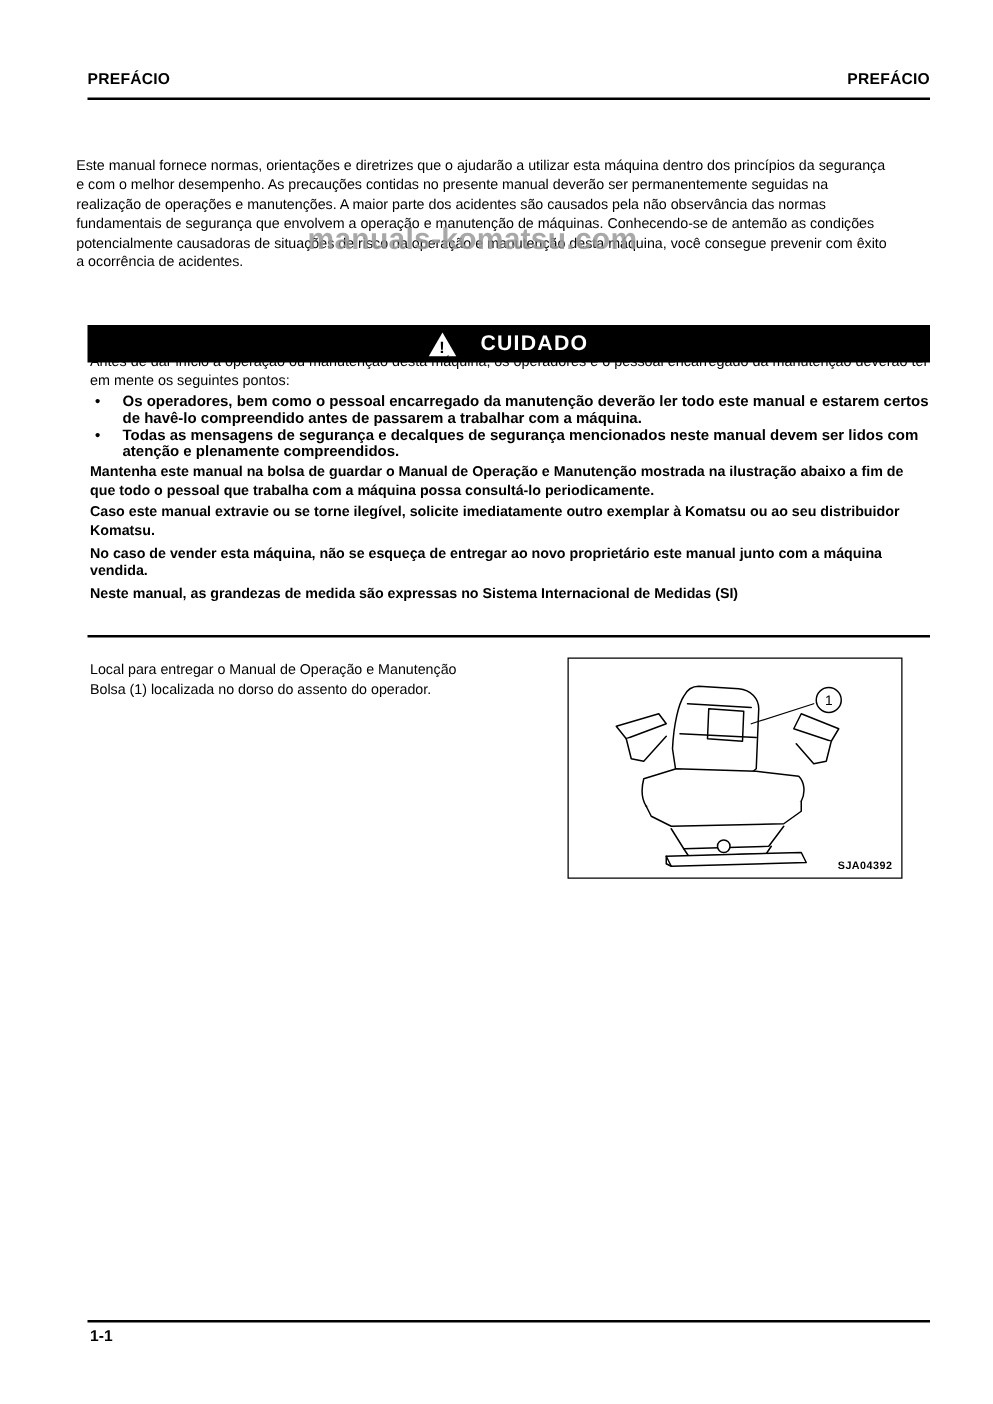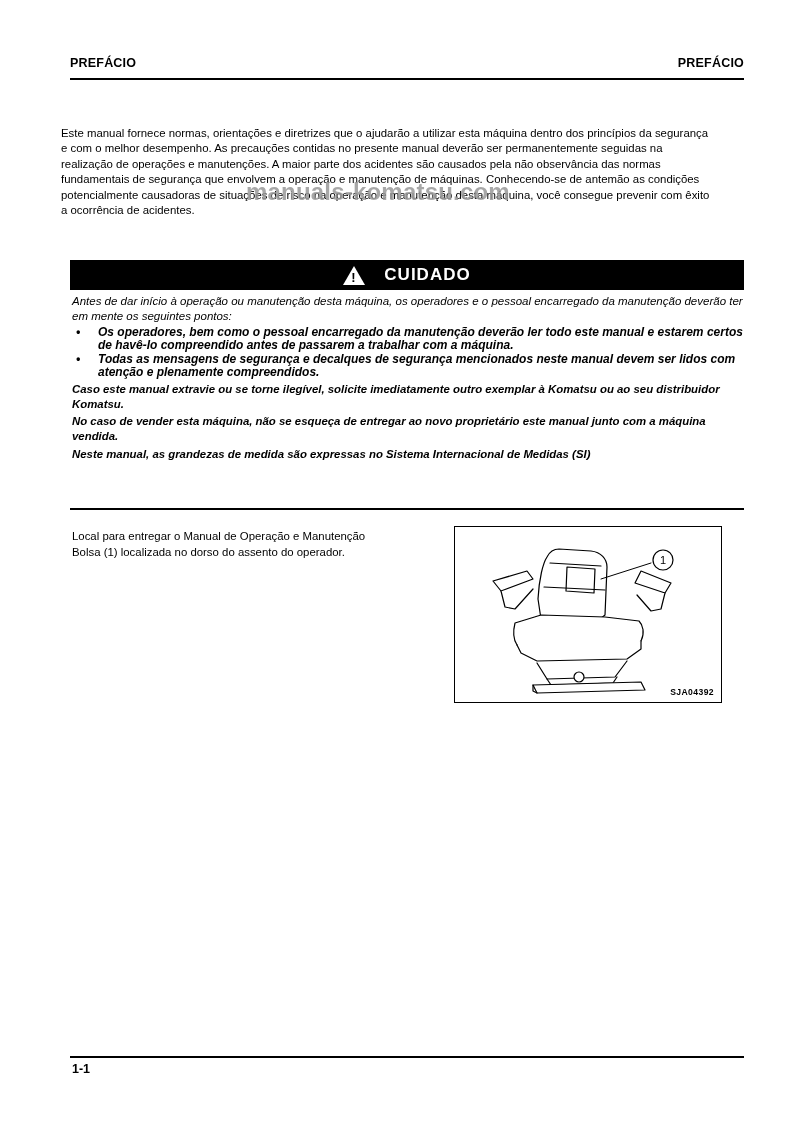"Antes de dar início à" .caution-body { font-style: italic -> none; top: 294px -> 283px }
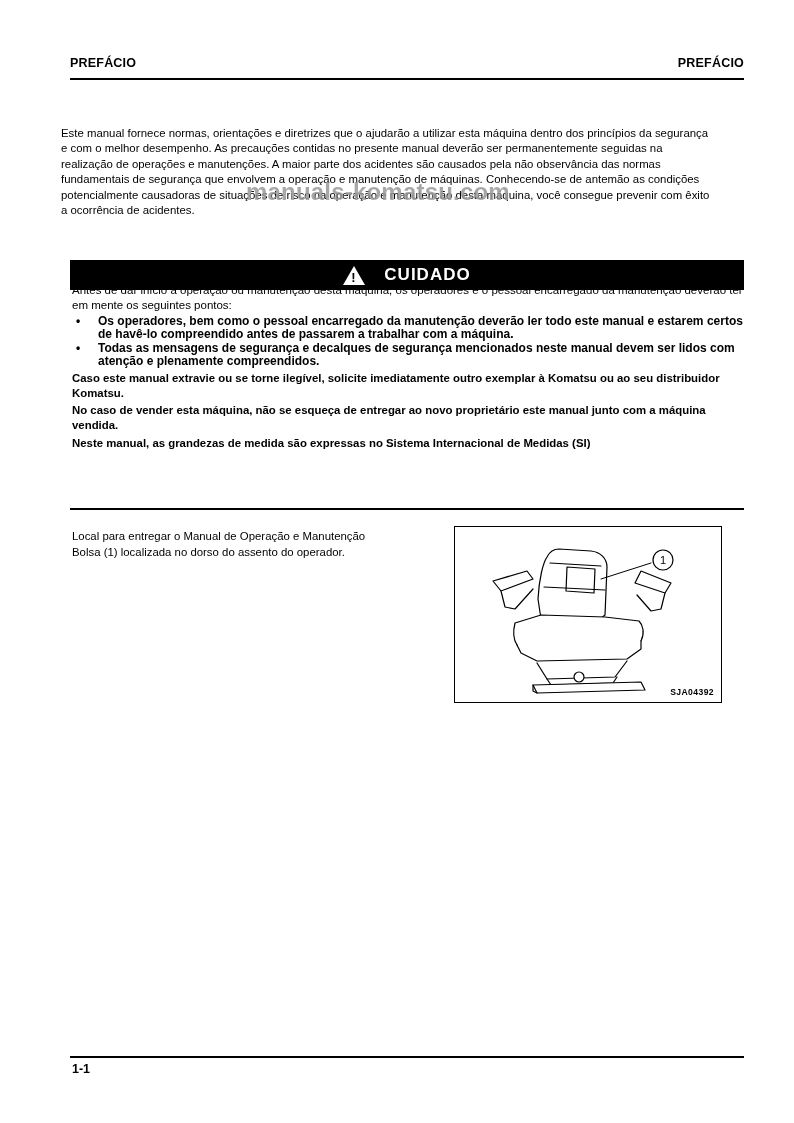"Mantenha este manual na bolsa" div.cb-para { html: none -> <div>Mantenha este manual na bolsa de guardar o Manual de Operação e Manutenção mostrada na ilustração abaixo a fim de que todo o pessoal que trabalha com a máquina possa consultá-lo periodicamente.</div> }
